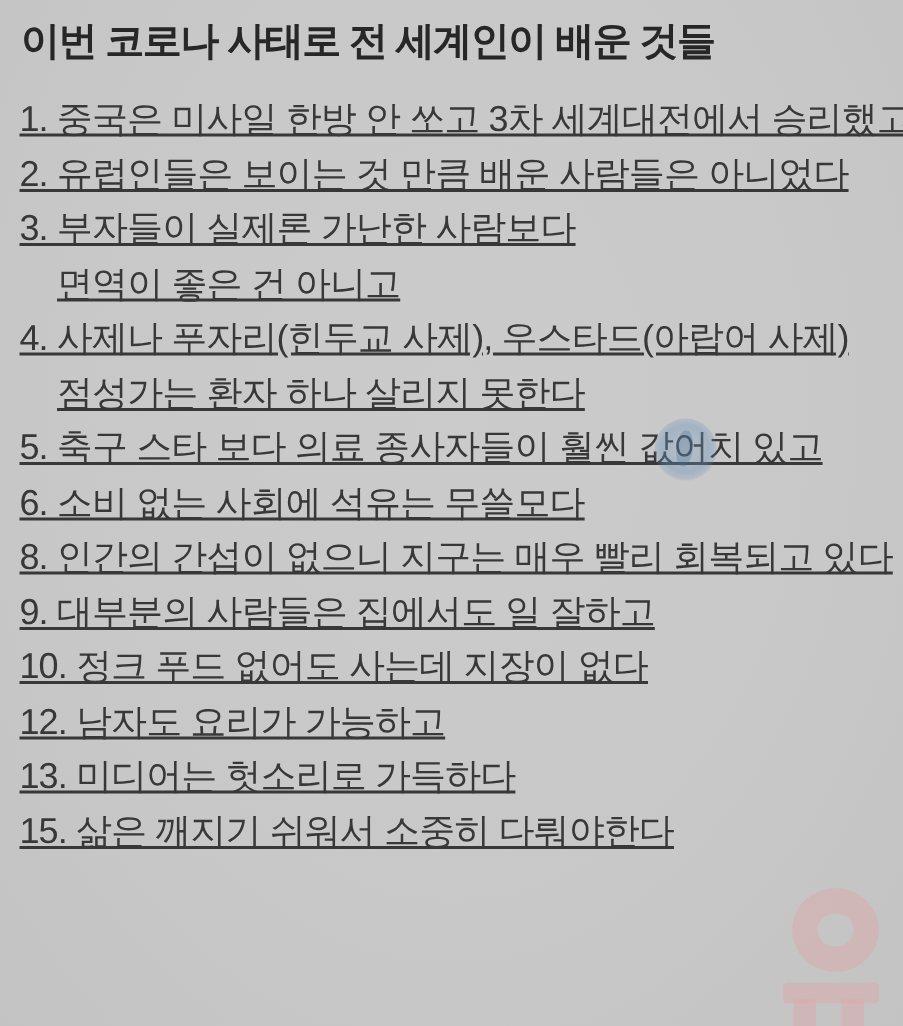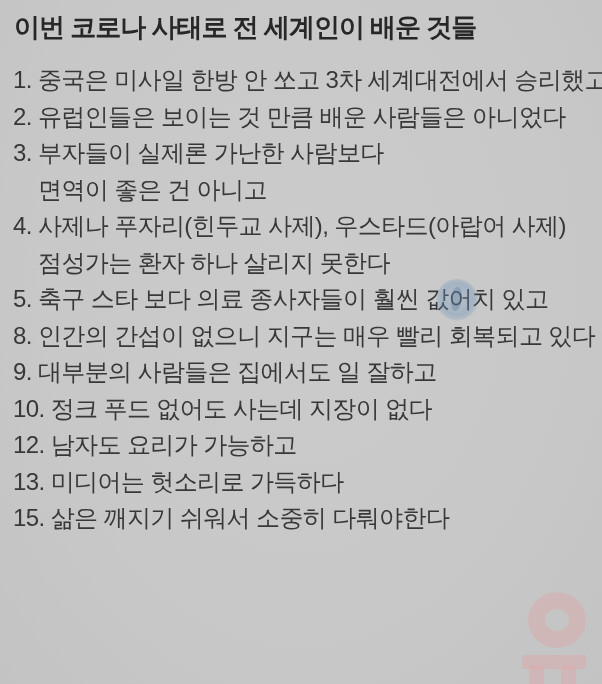"1. 중국은 미사일 한방 안" .line { text-decoration: none -> underline }
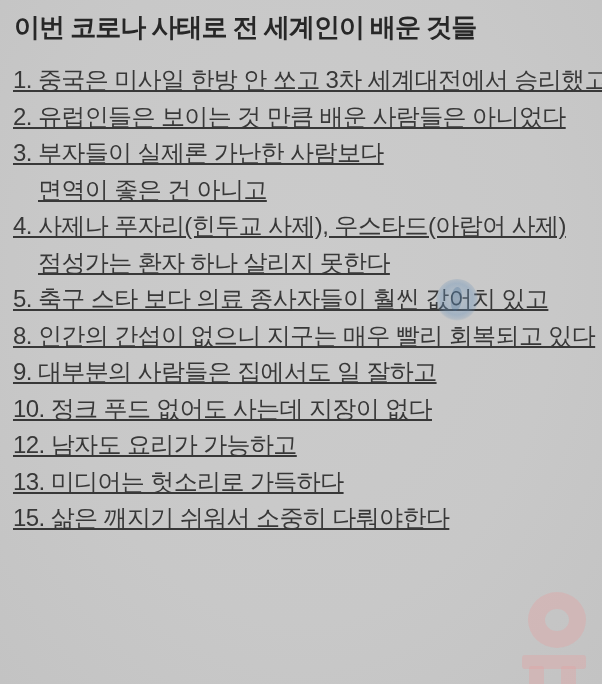"6. 소비 없는 사회에 석유는" div.line { html: none -> <div>6. 소비 없는 사회에 석유는 무쓸모다</div> }
